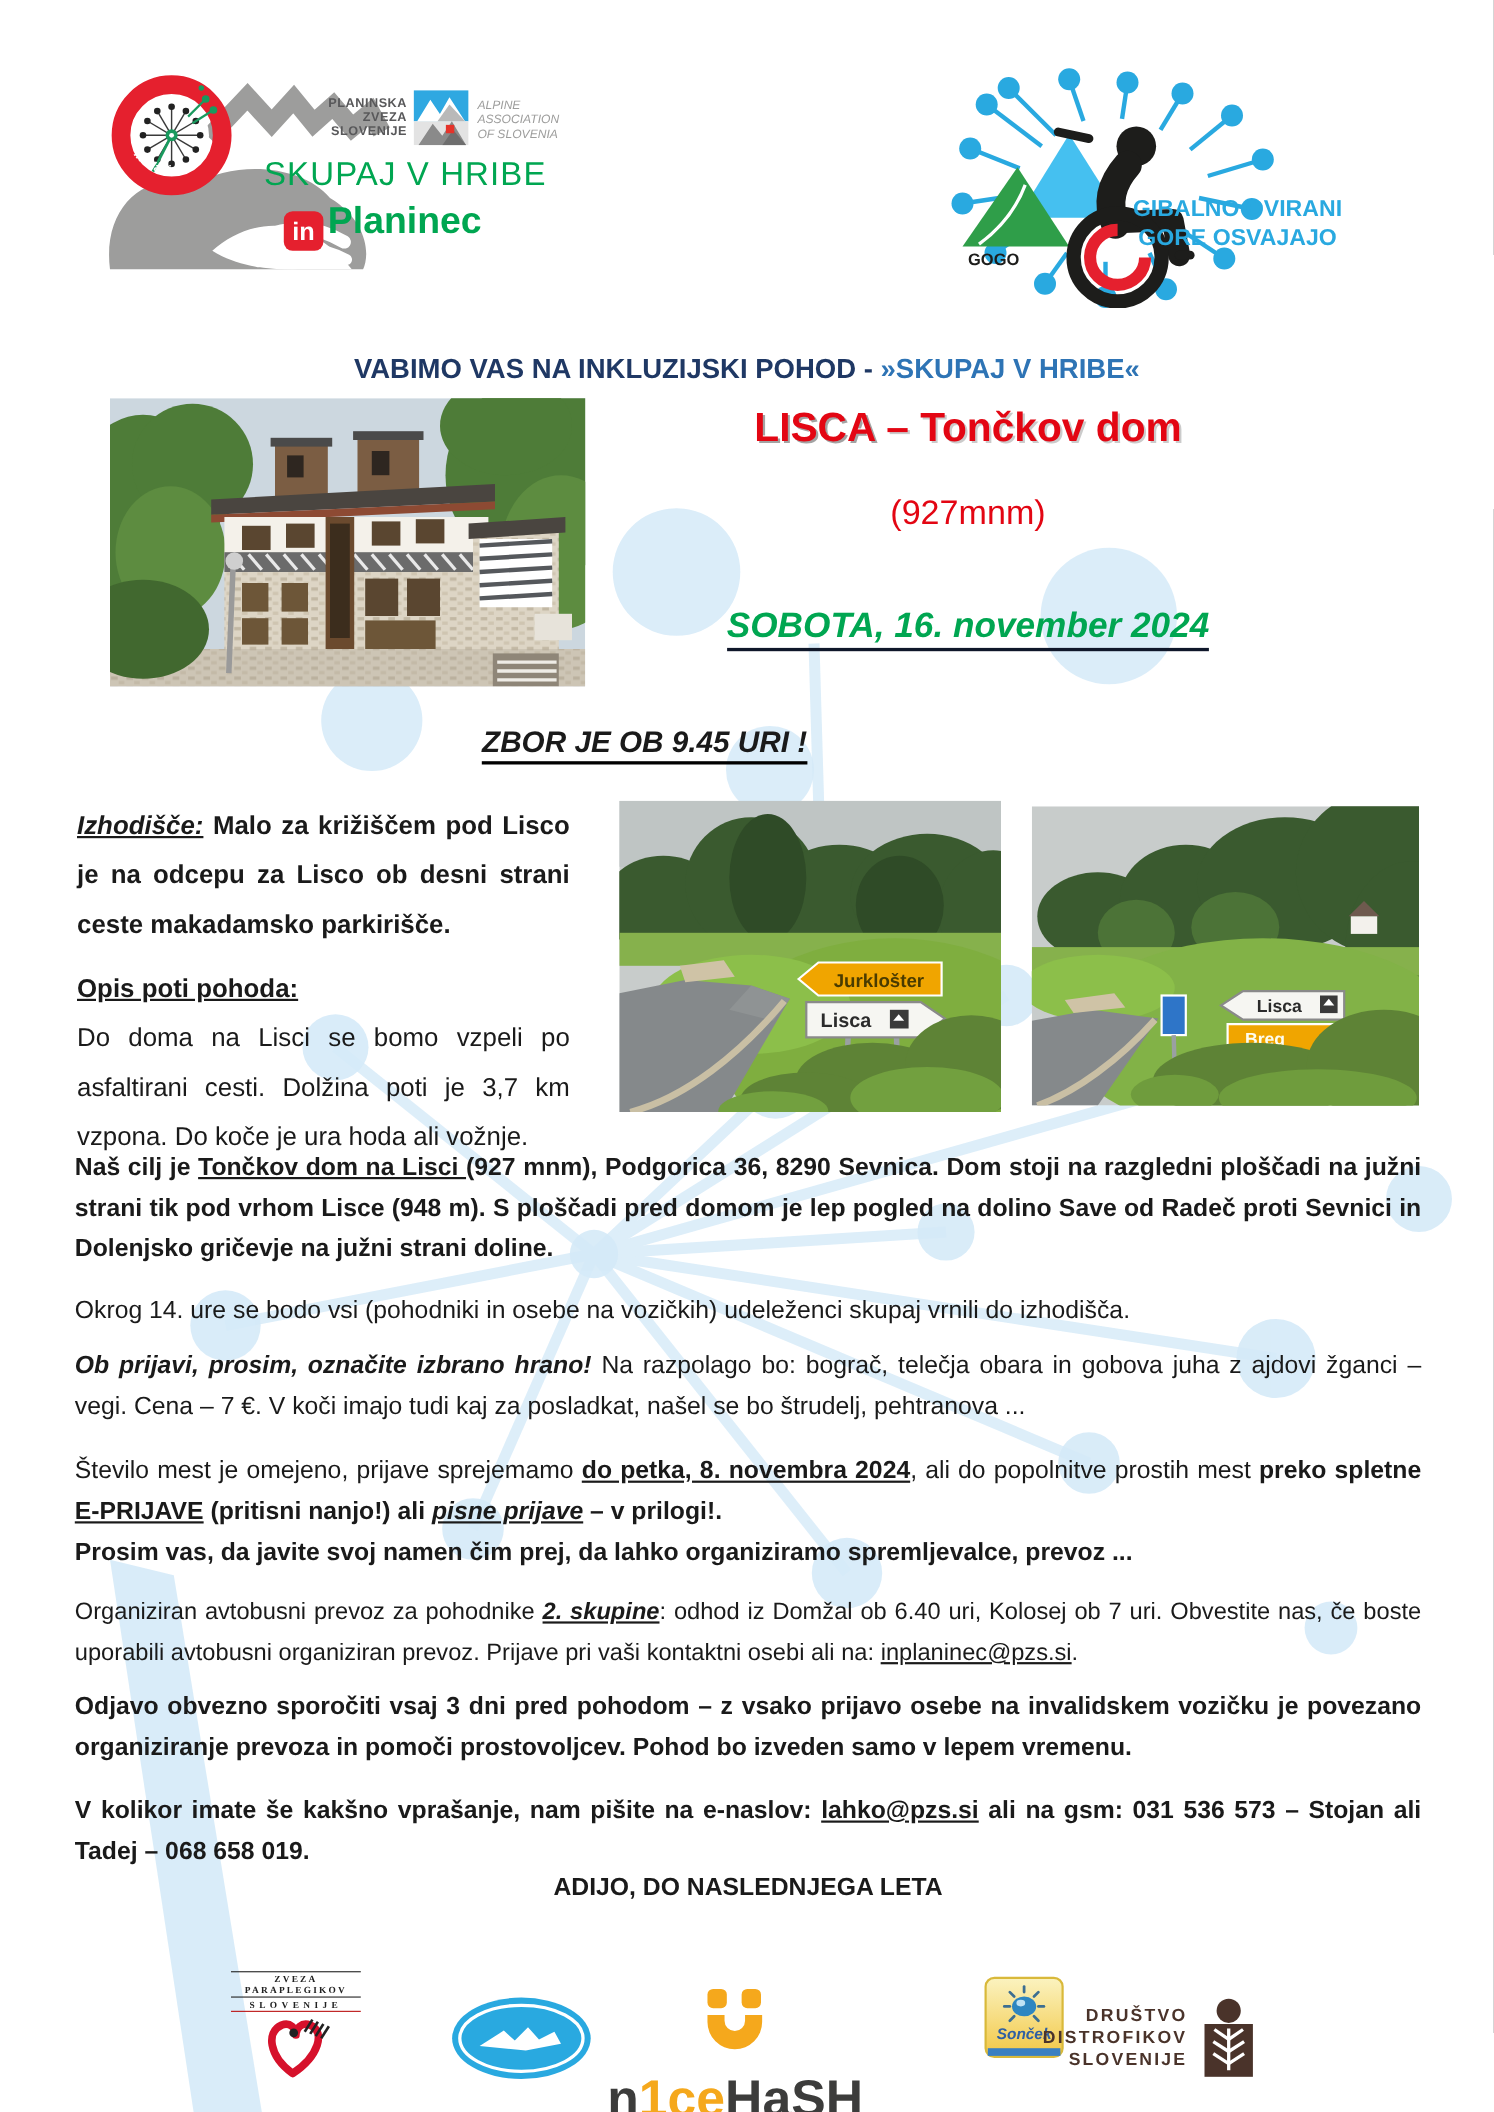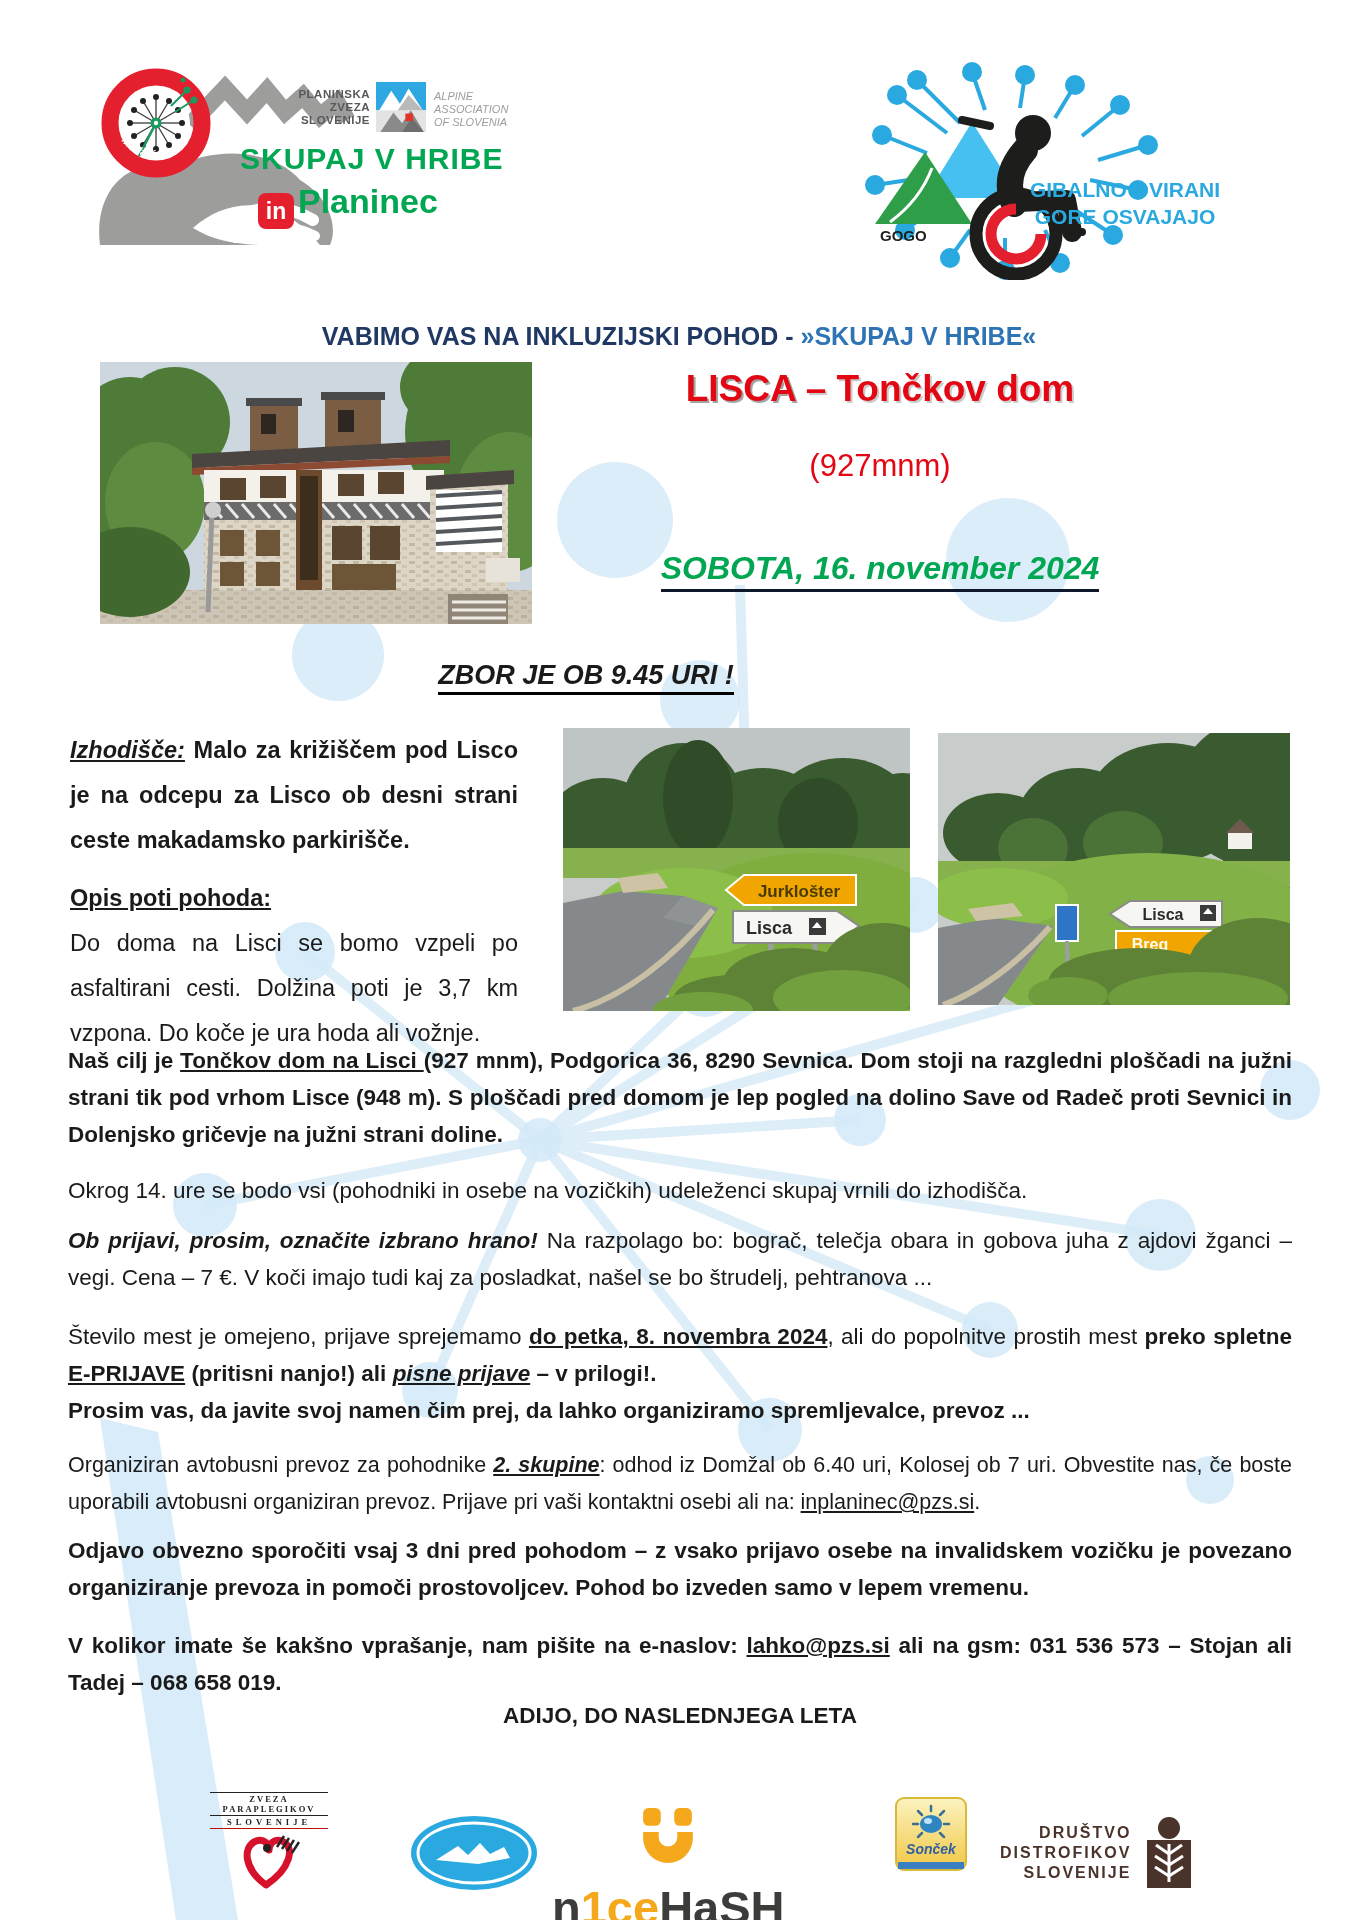"SKUPAJ V HRIBE" .skupaj { font-weight: bold -> normal }
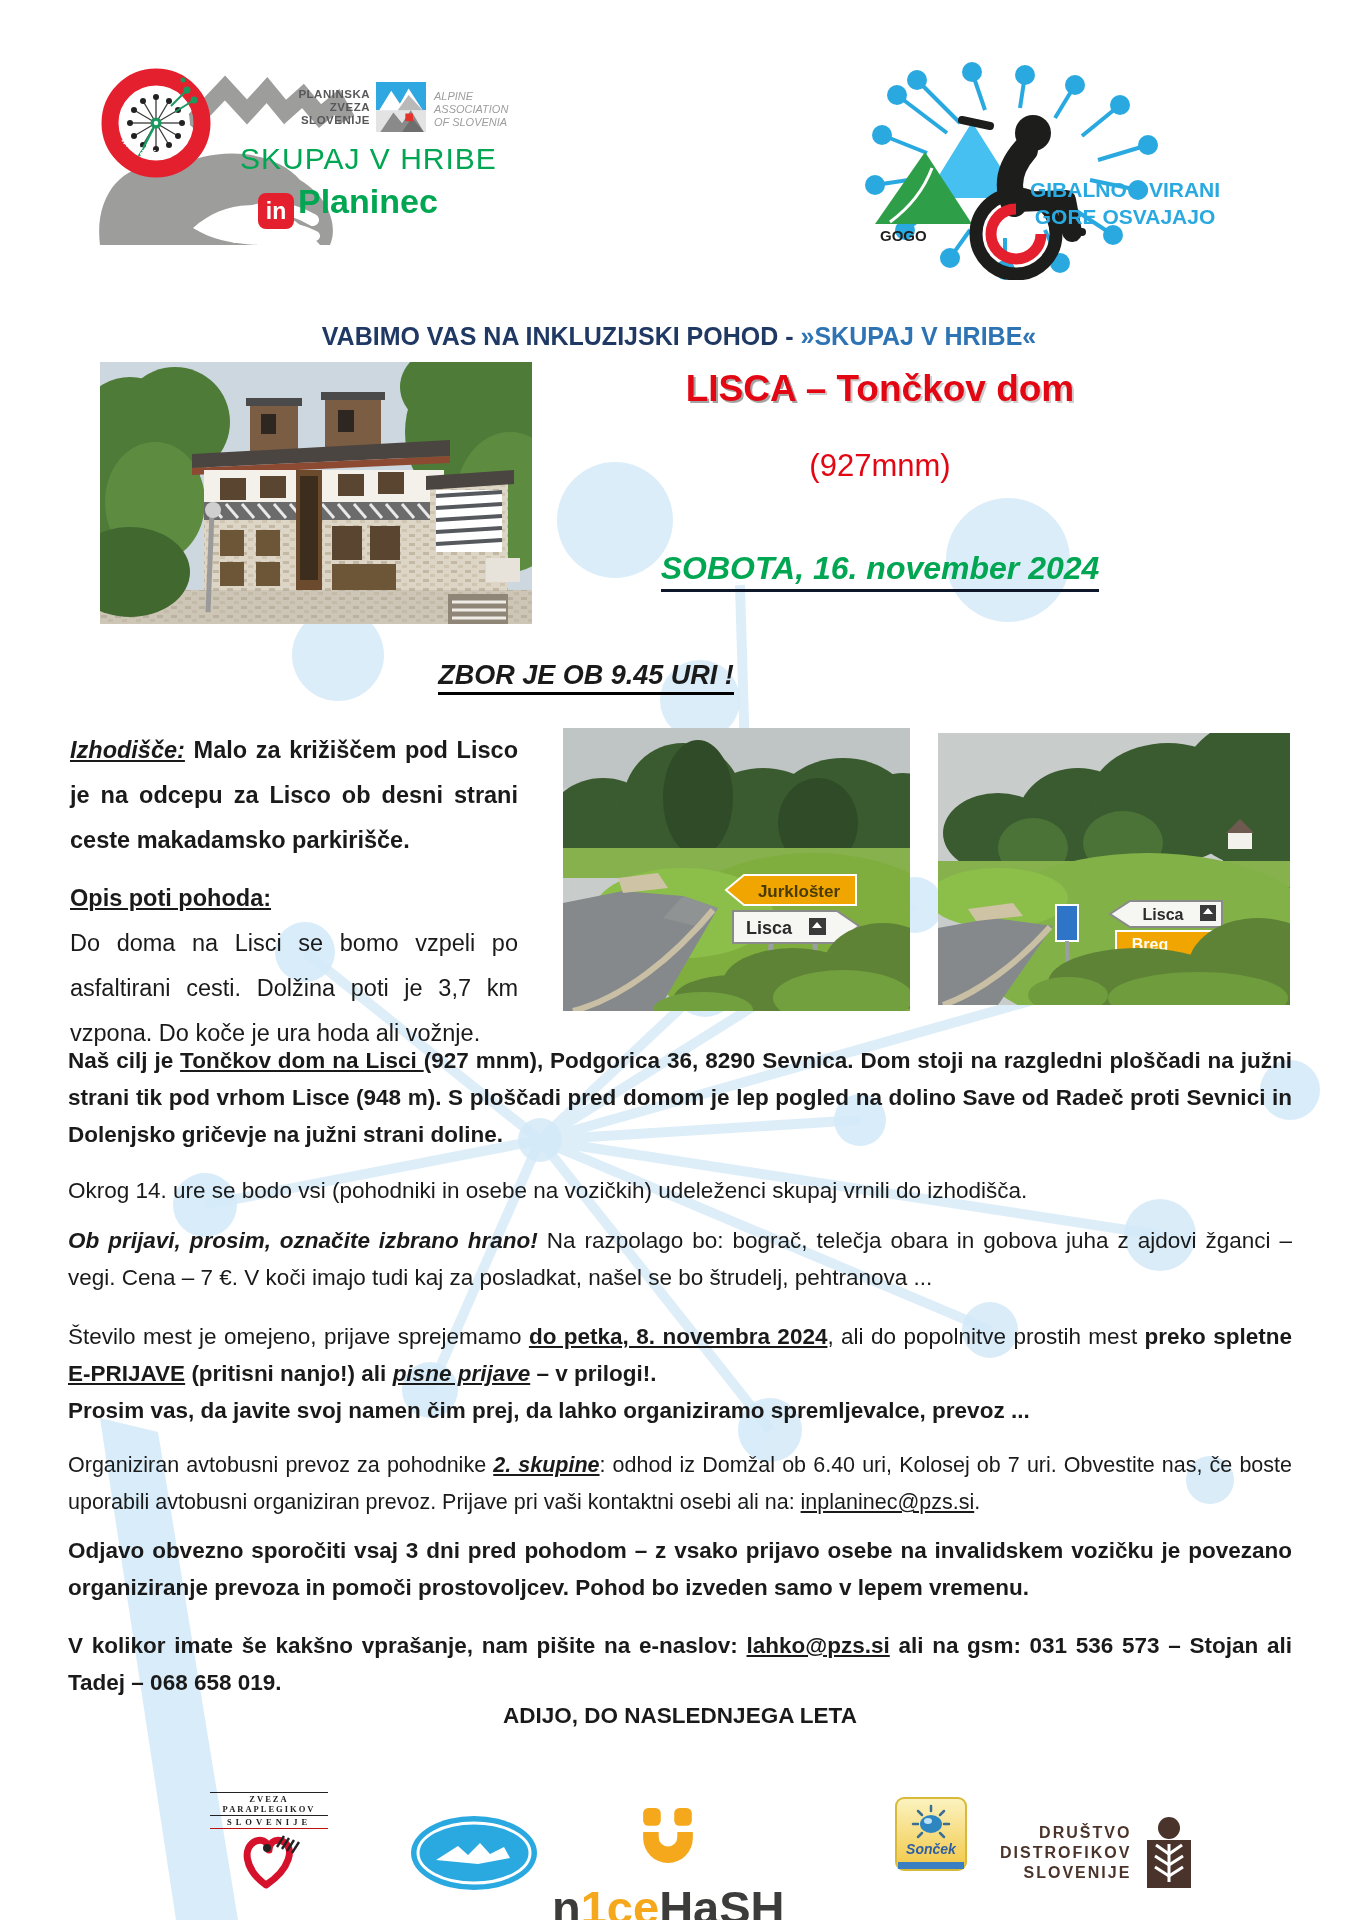"DRUŠTVO" div.abs { left: 1000px -> 948px }
